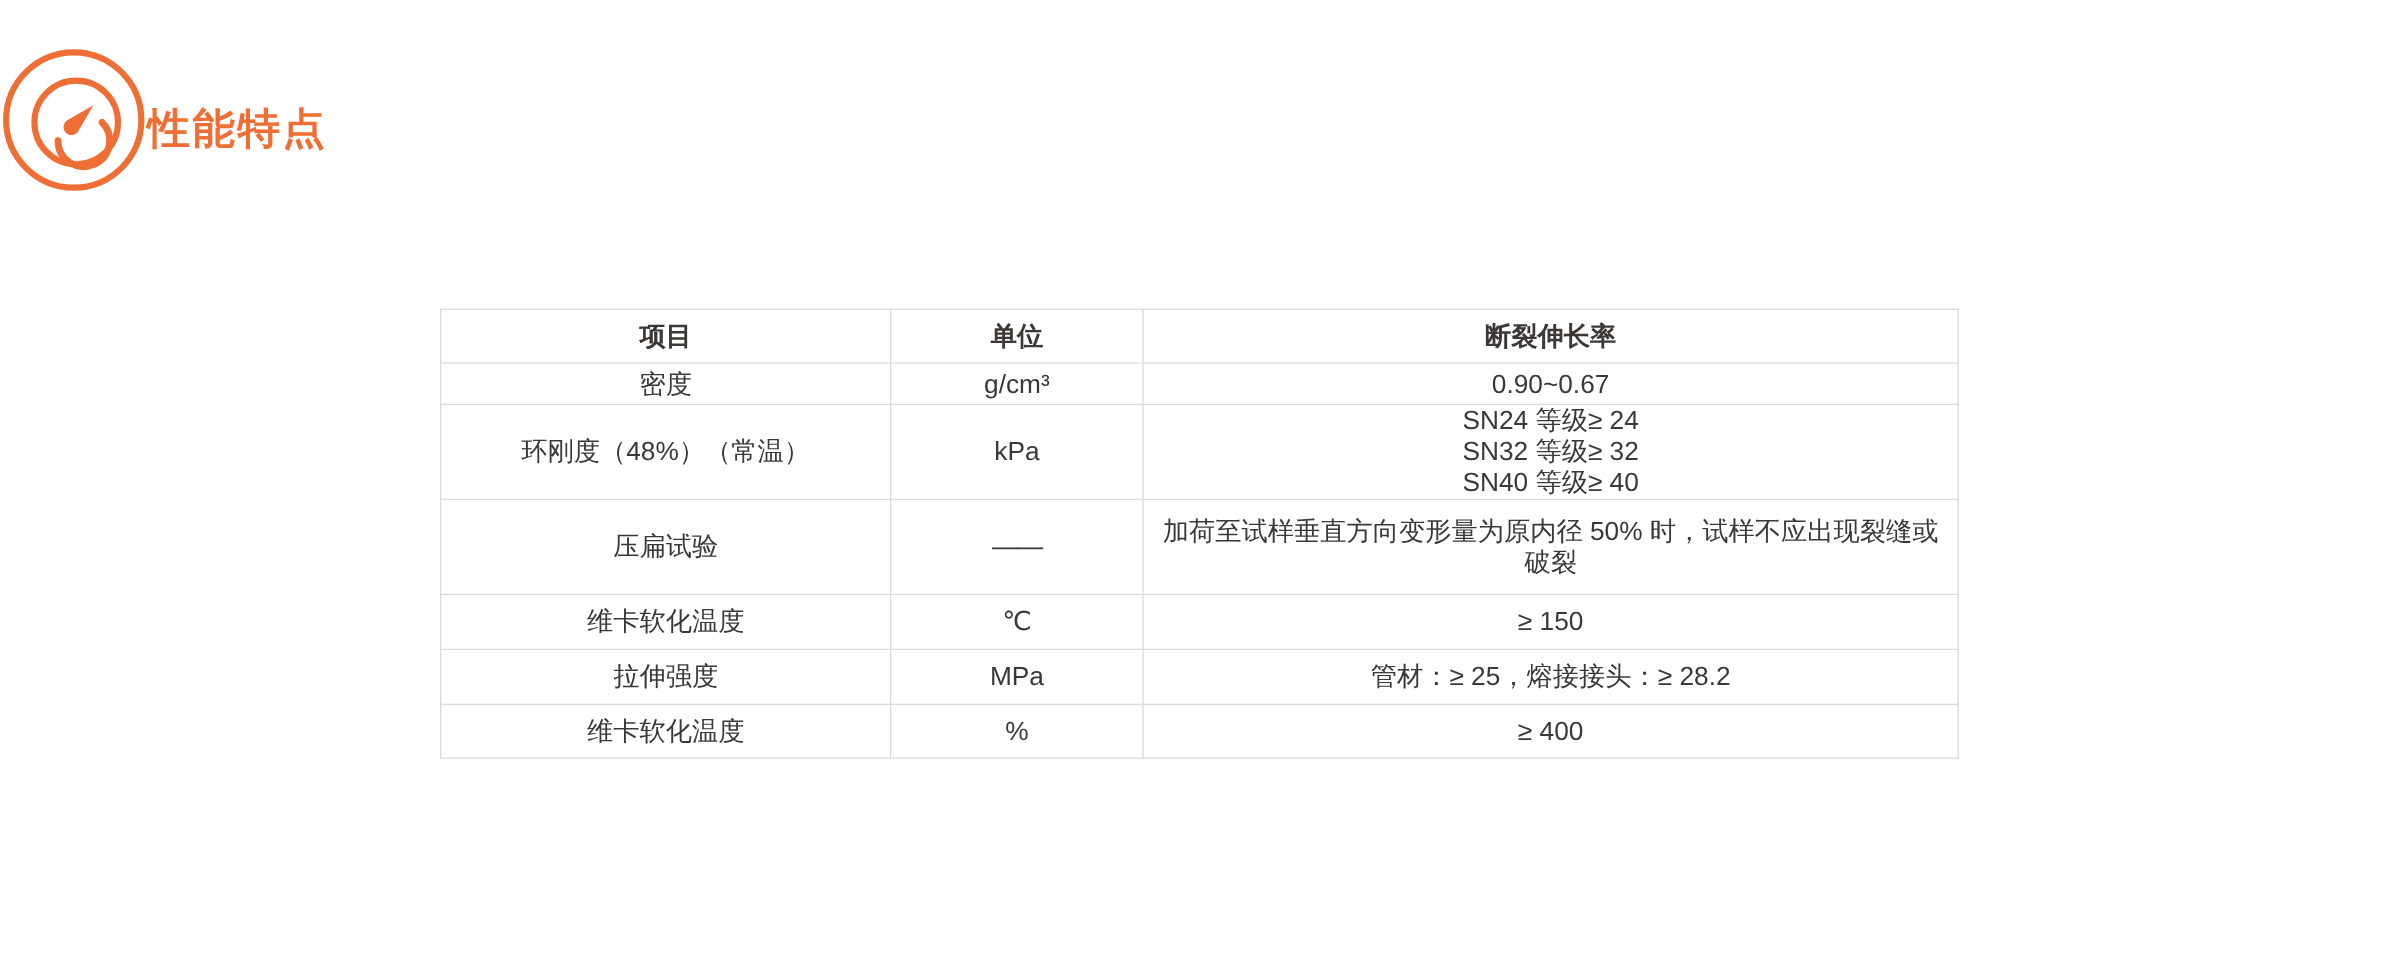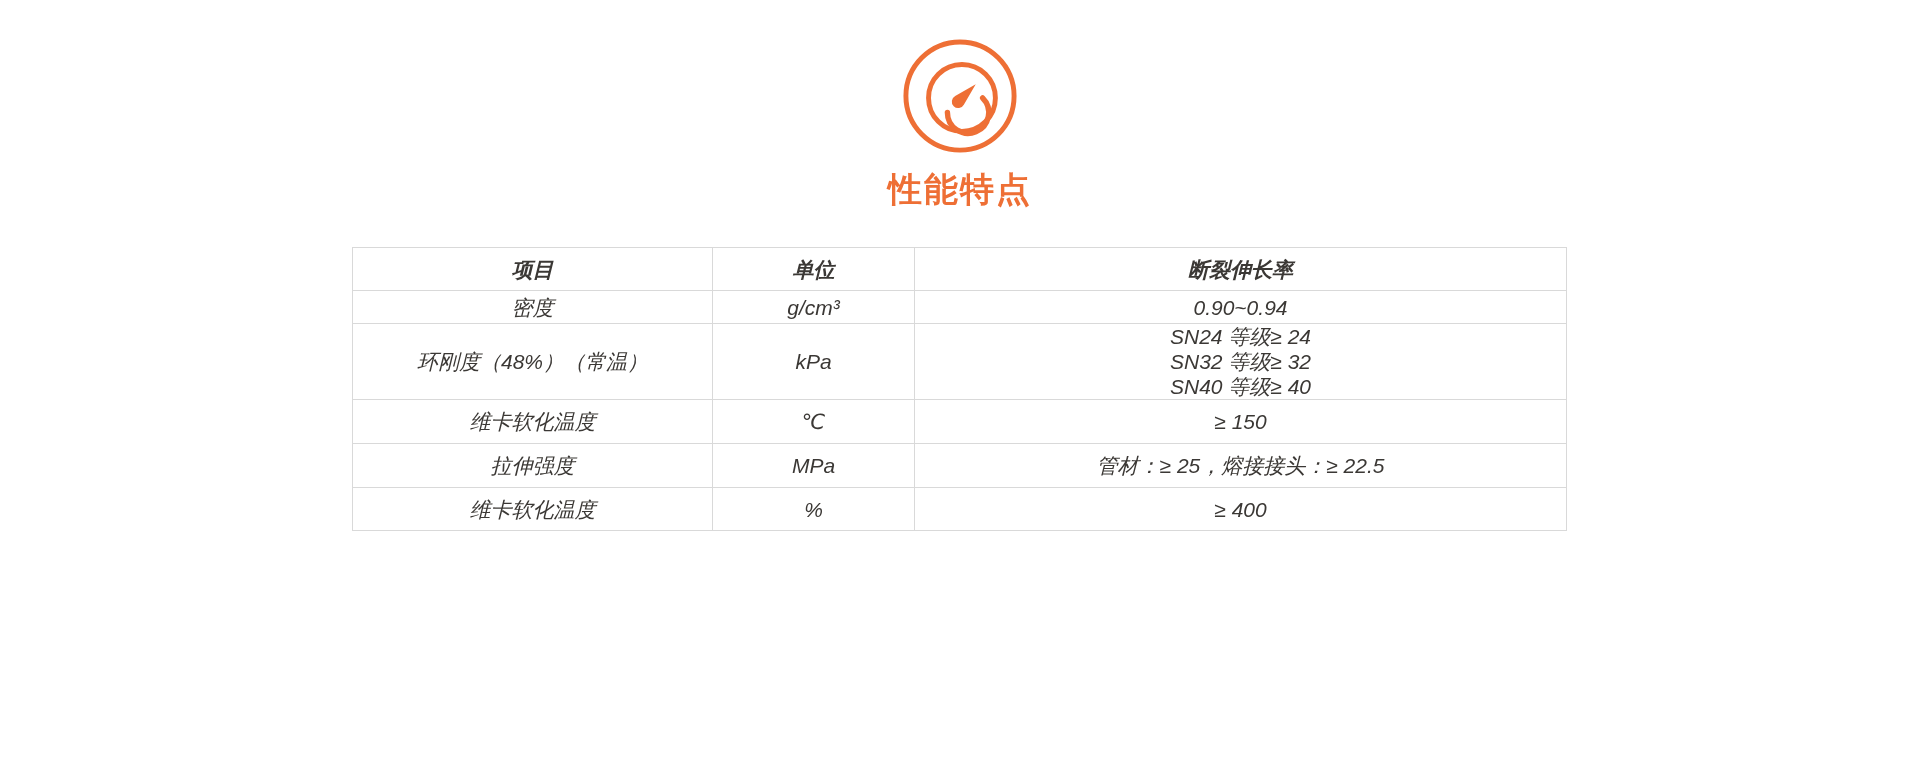"性能特点" .section-header { flex-direction: column -> row }
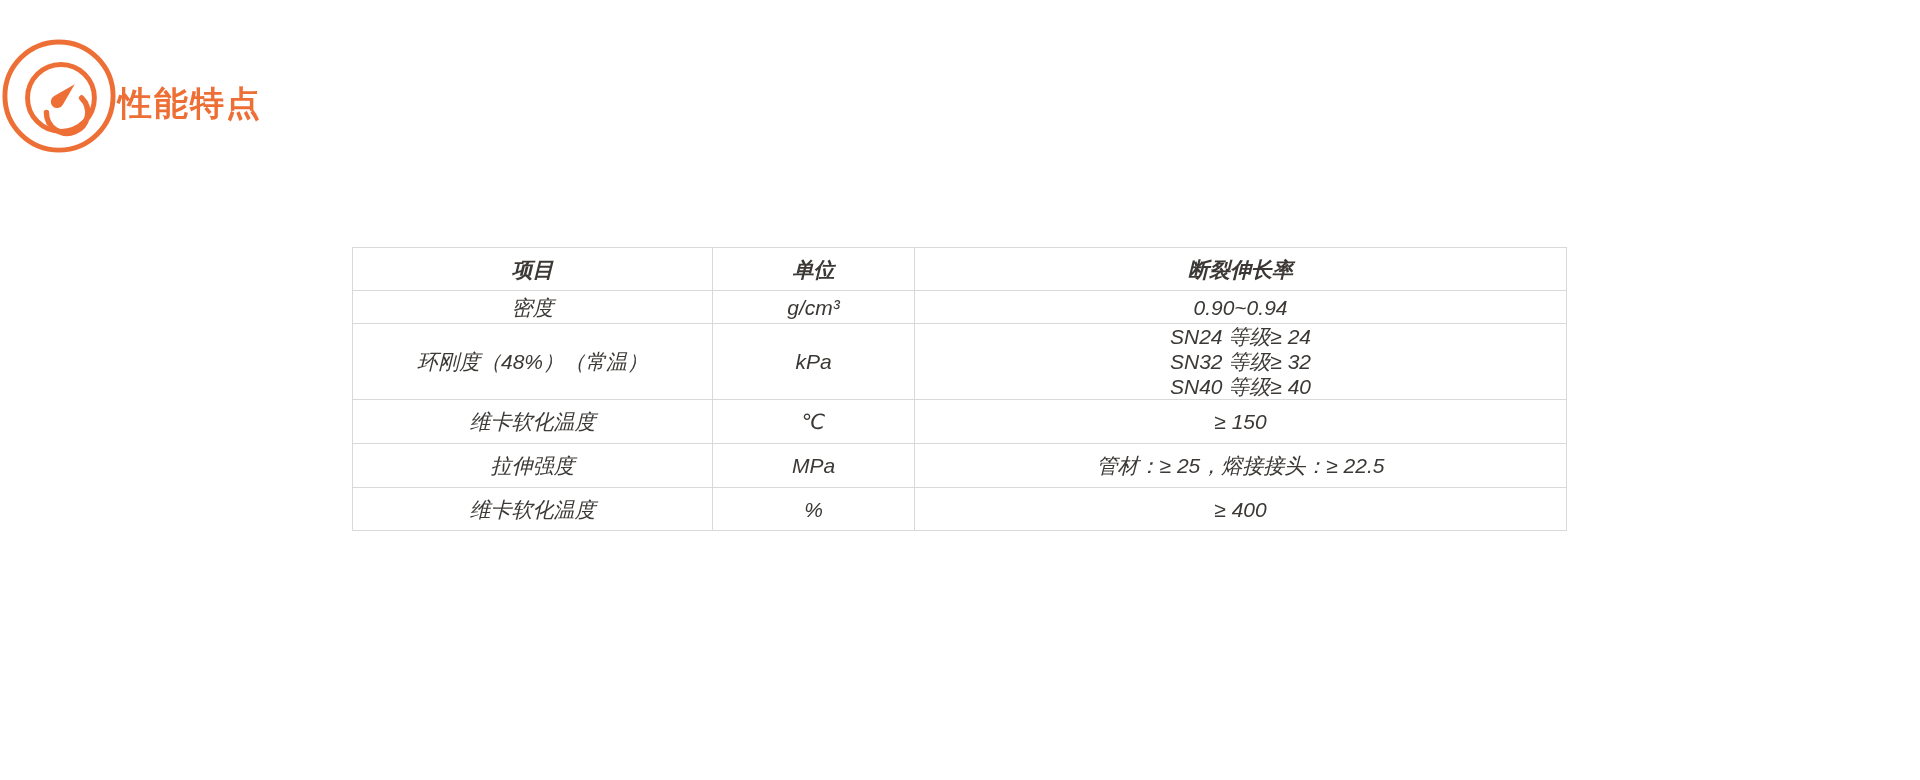"项目" table.spec-table { font-style: italic -> none }
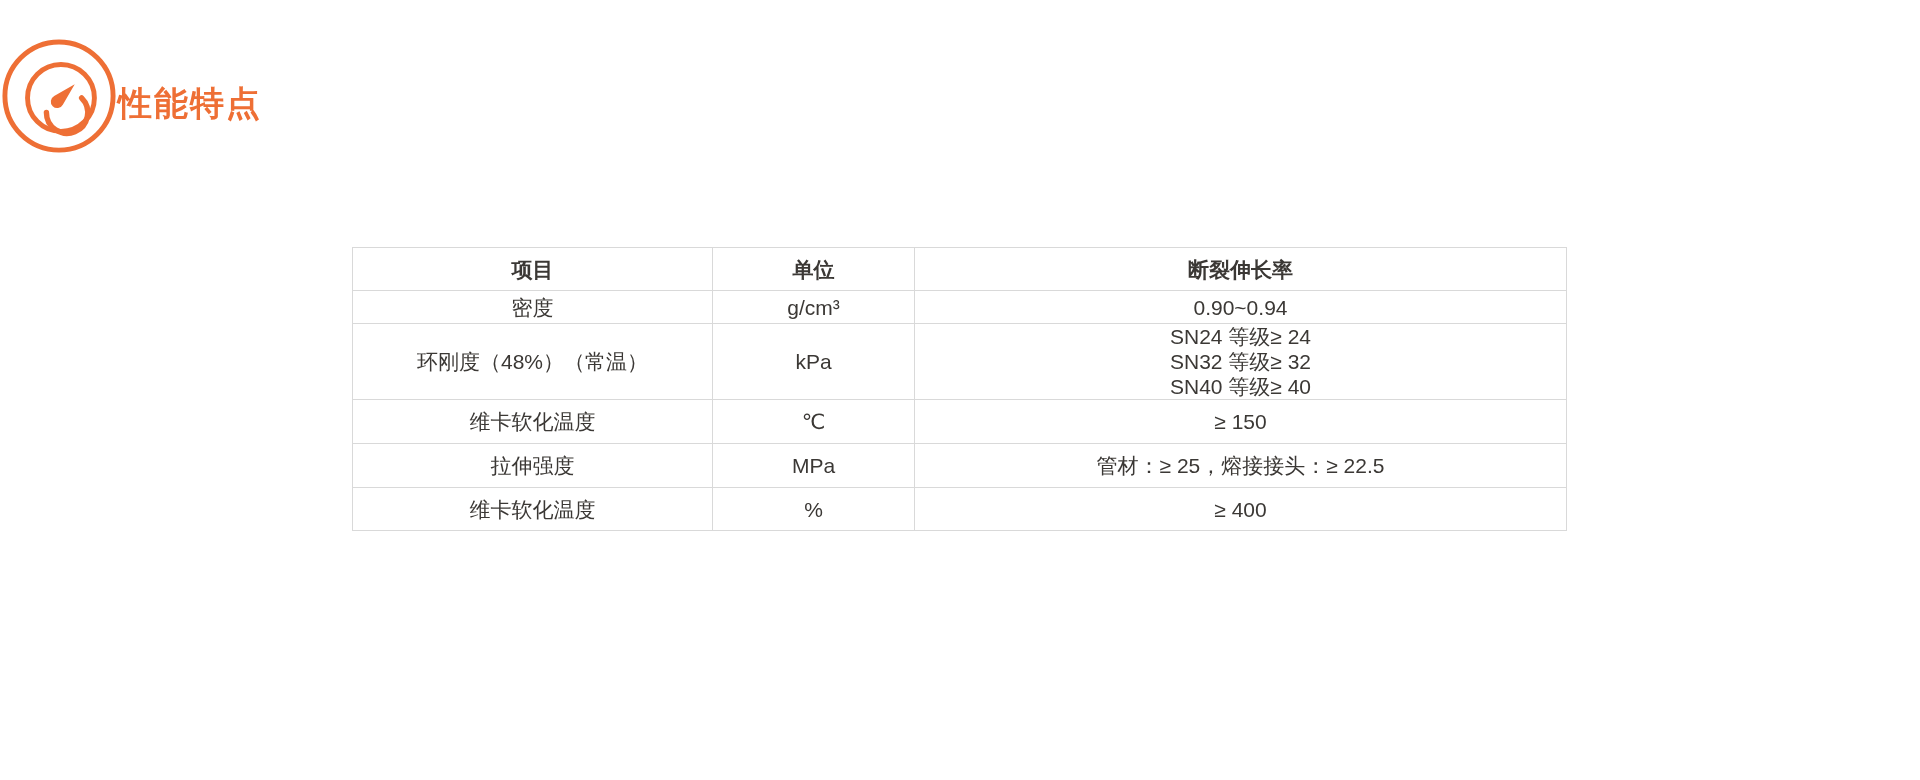"0.90~0.94" td { text: 0.94 -> 0.67 }
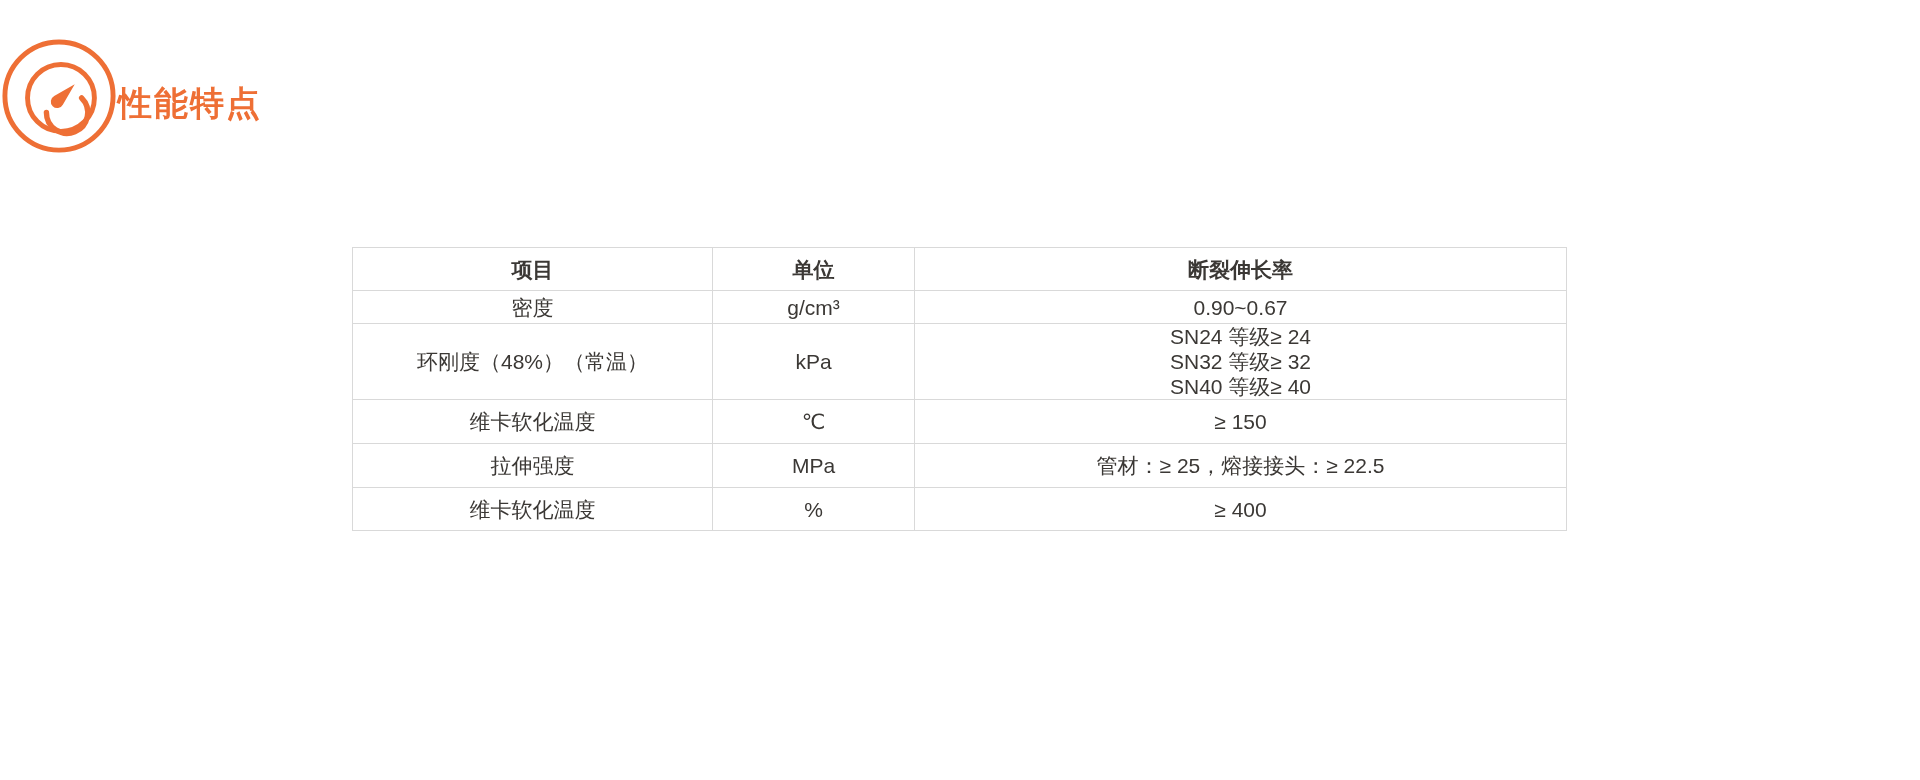"压扁试验" tr.h-76 { html: none -> <tr> <td>压扁试验</td> <td>——</td> <td>加荷至试样垂直方向变形量为原内径 50% 时，试样不应出现裂缝或破裂</td> </tr> }
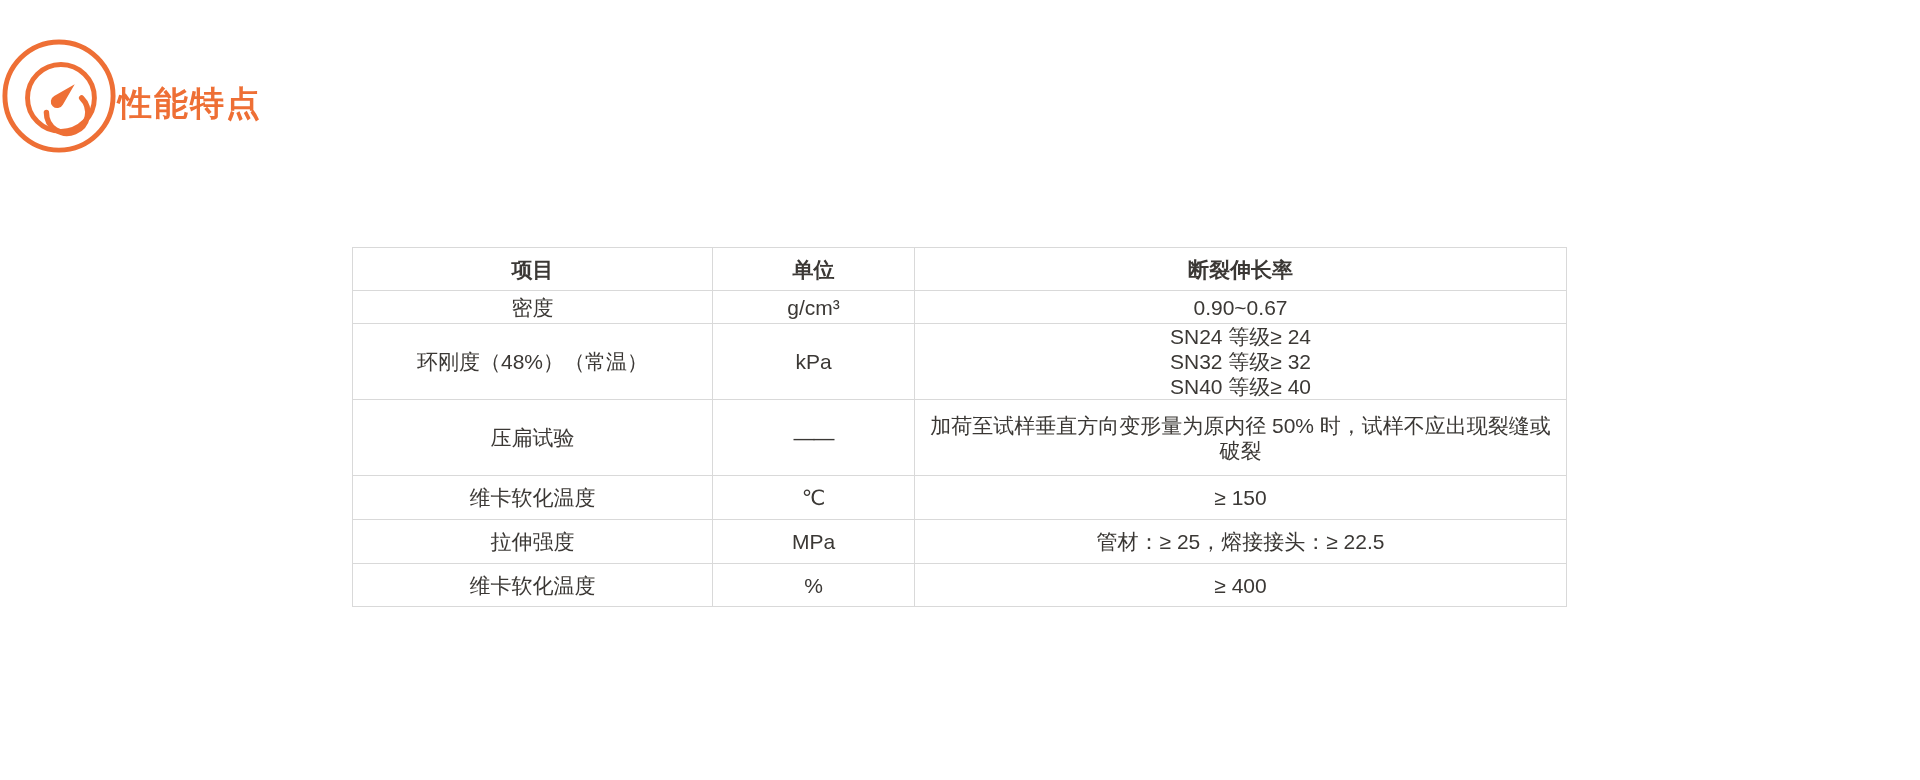"管材：≥ 25，熔接接头：≥ 22.5" td { text: 22.5 -> 28.2 }
